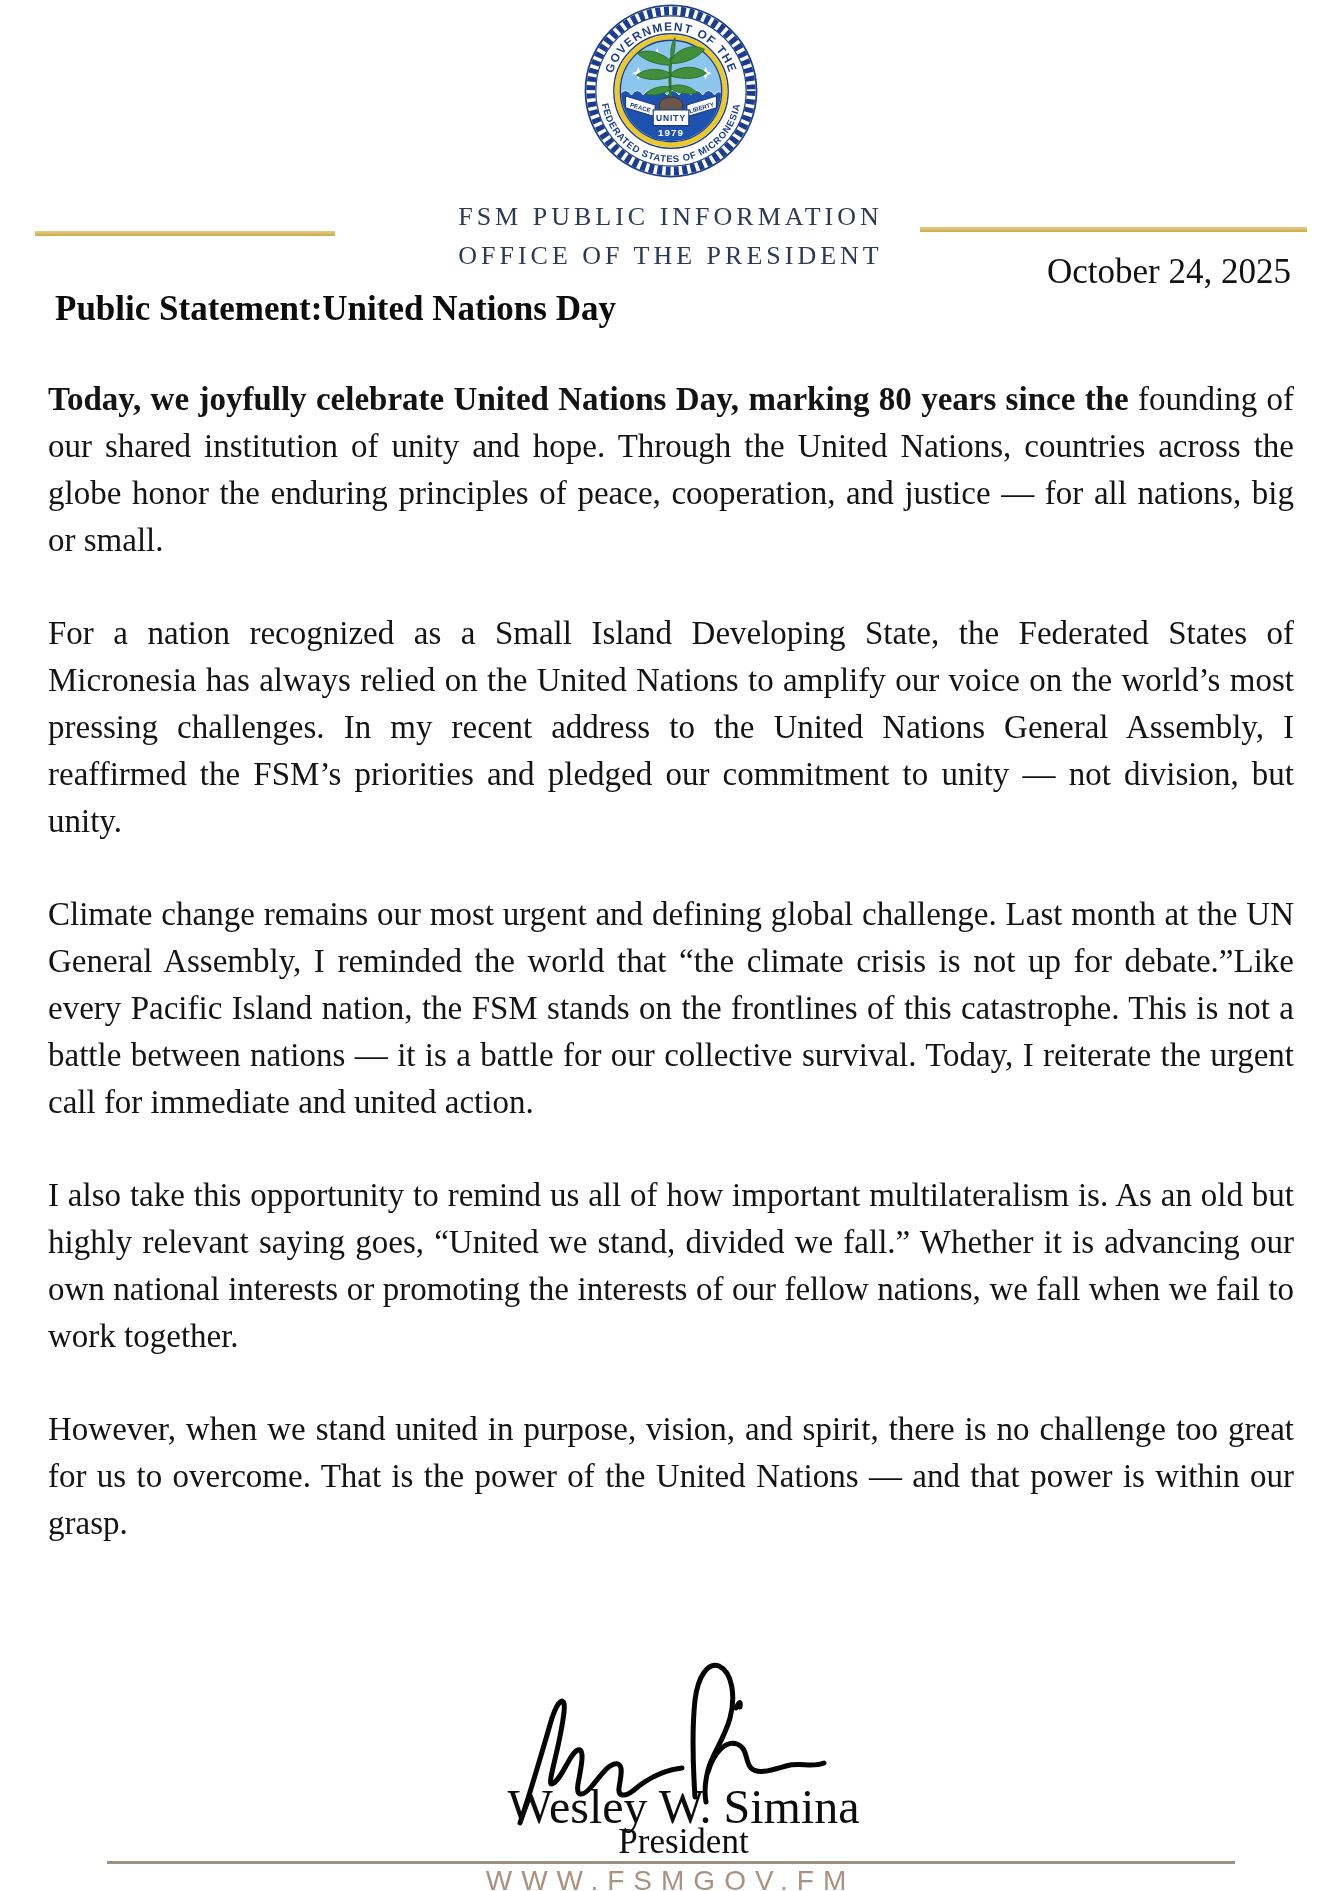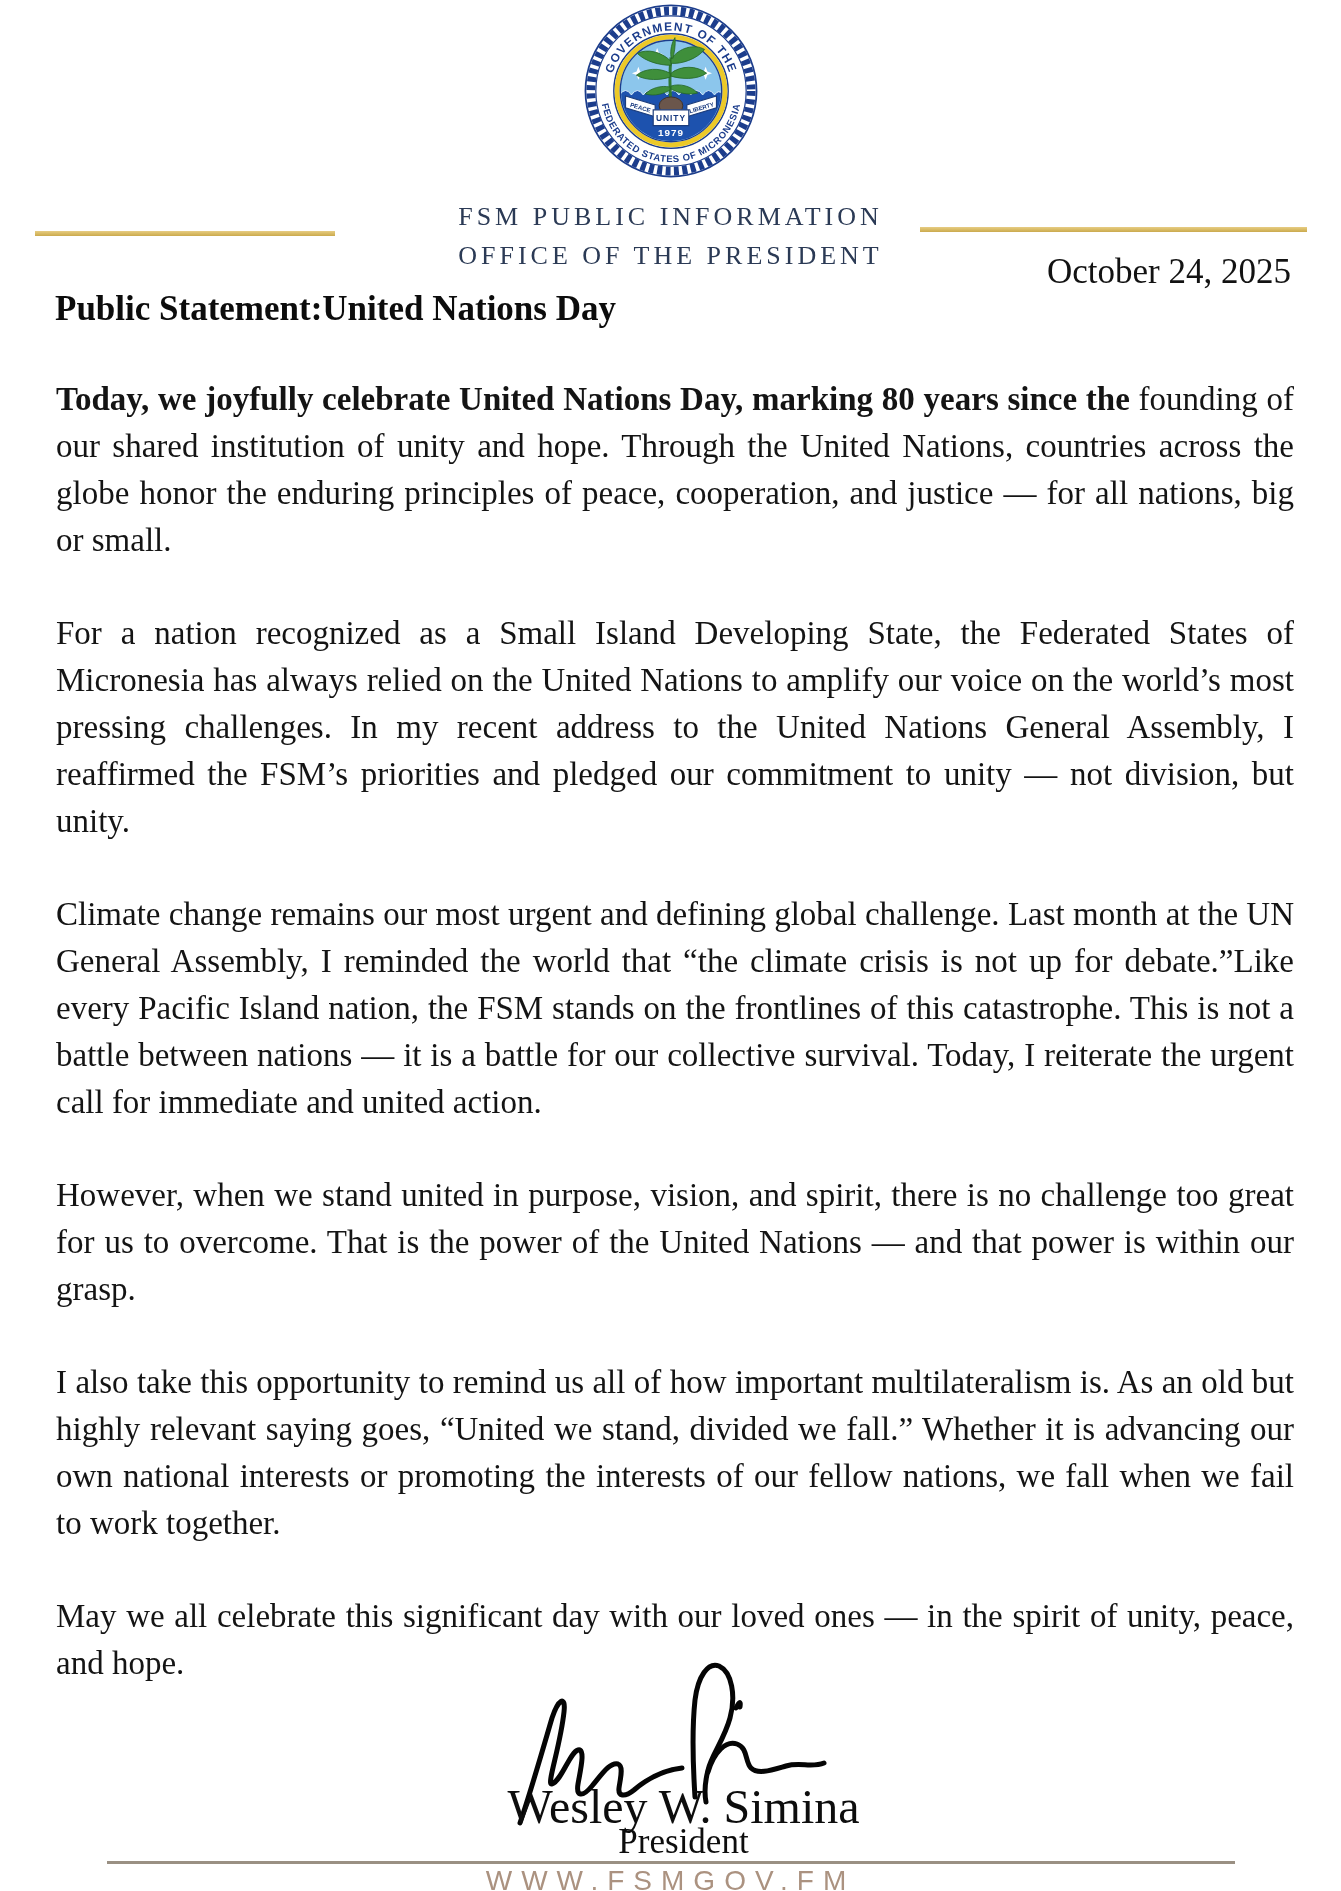"Today, we joyfully celebrate United" .content p { margin: 0 0 46px 8px -> 0 0 46px 0 }
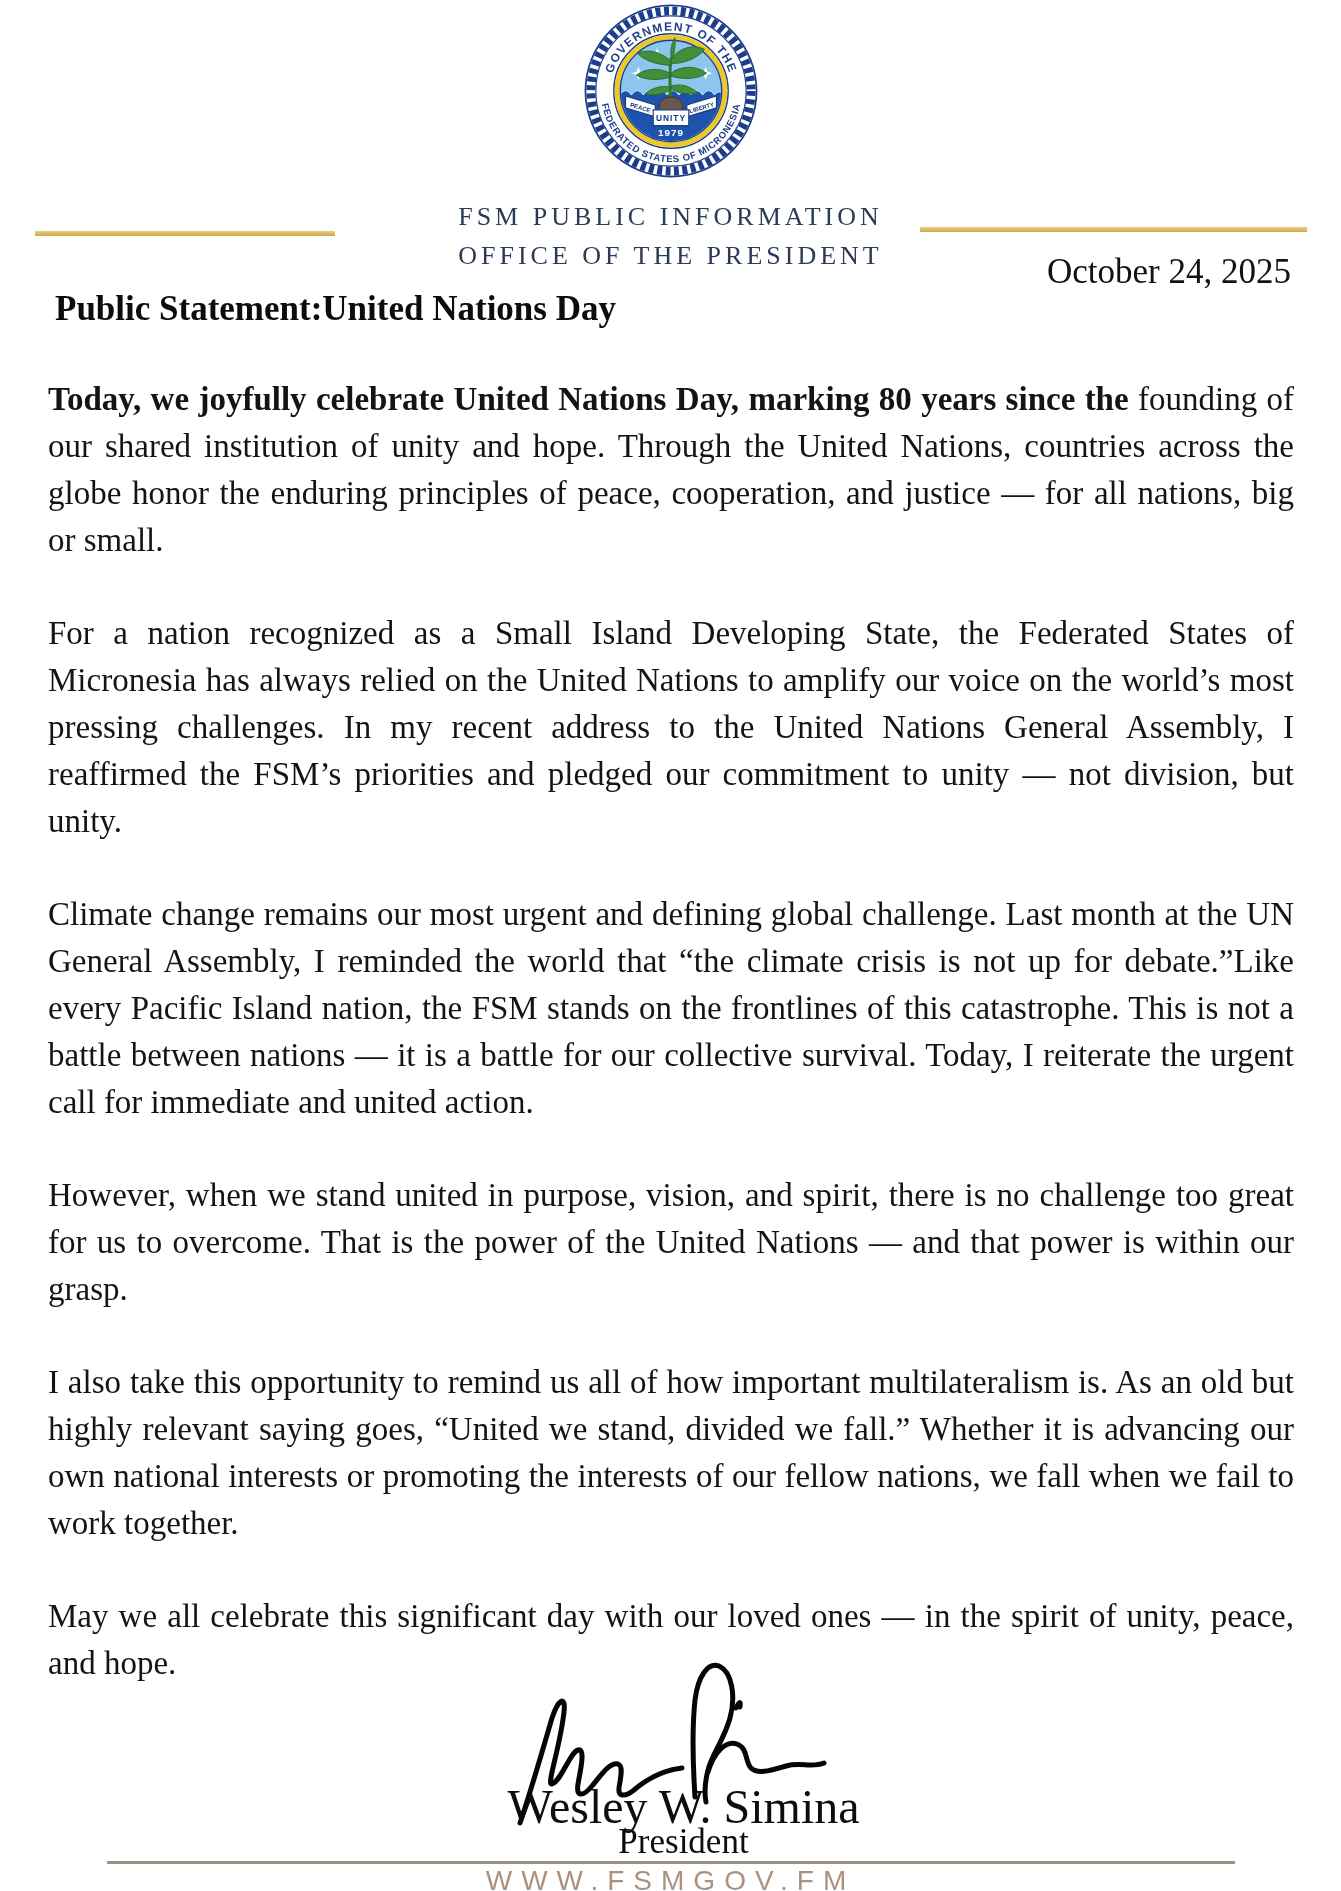"However, when we stand united" p { order: before "I also take this opportunity" -> after "I also take this opportunity" }
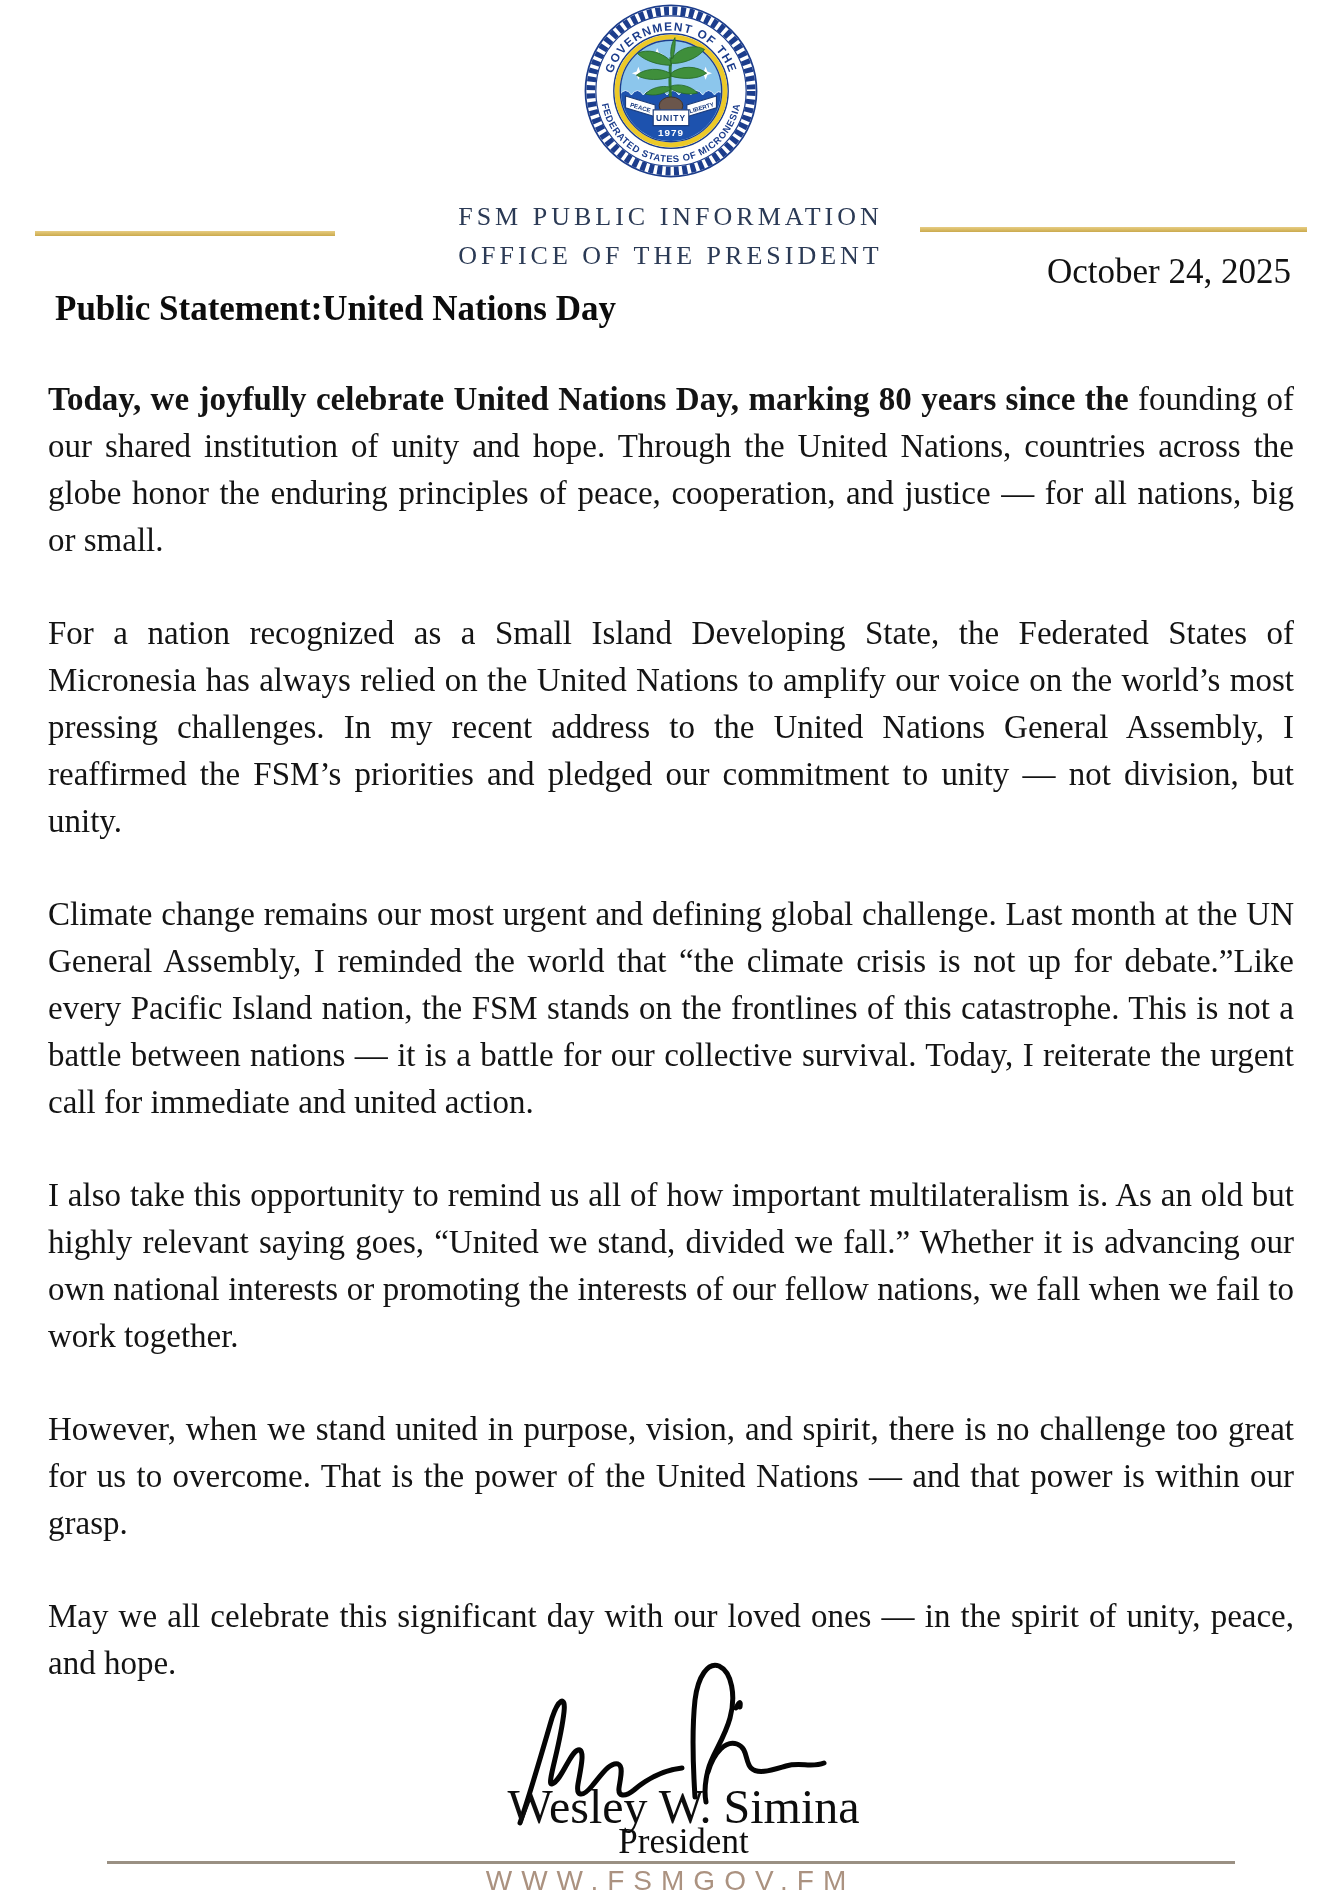"May we all celebrate this" p { html: <p>May we all celebrate this significant day with our loved ones — in the spirit of unity, peace, and hope.</p> -> none }
